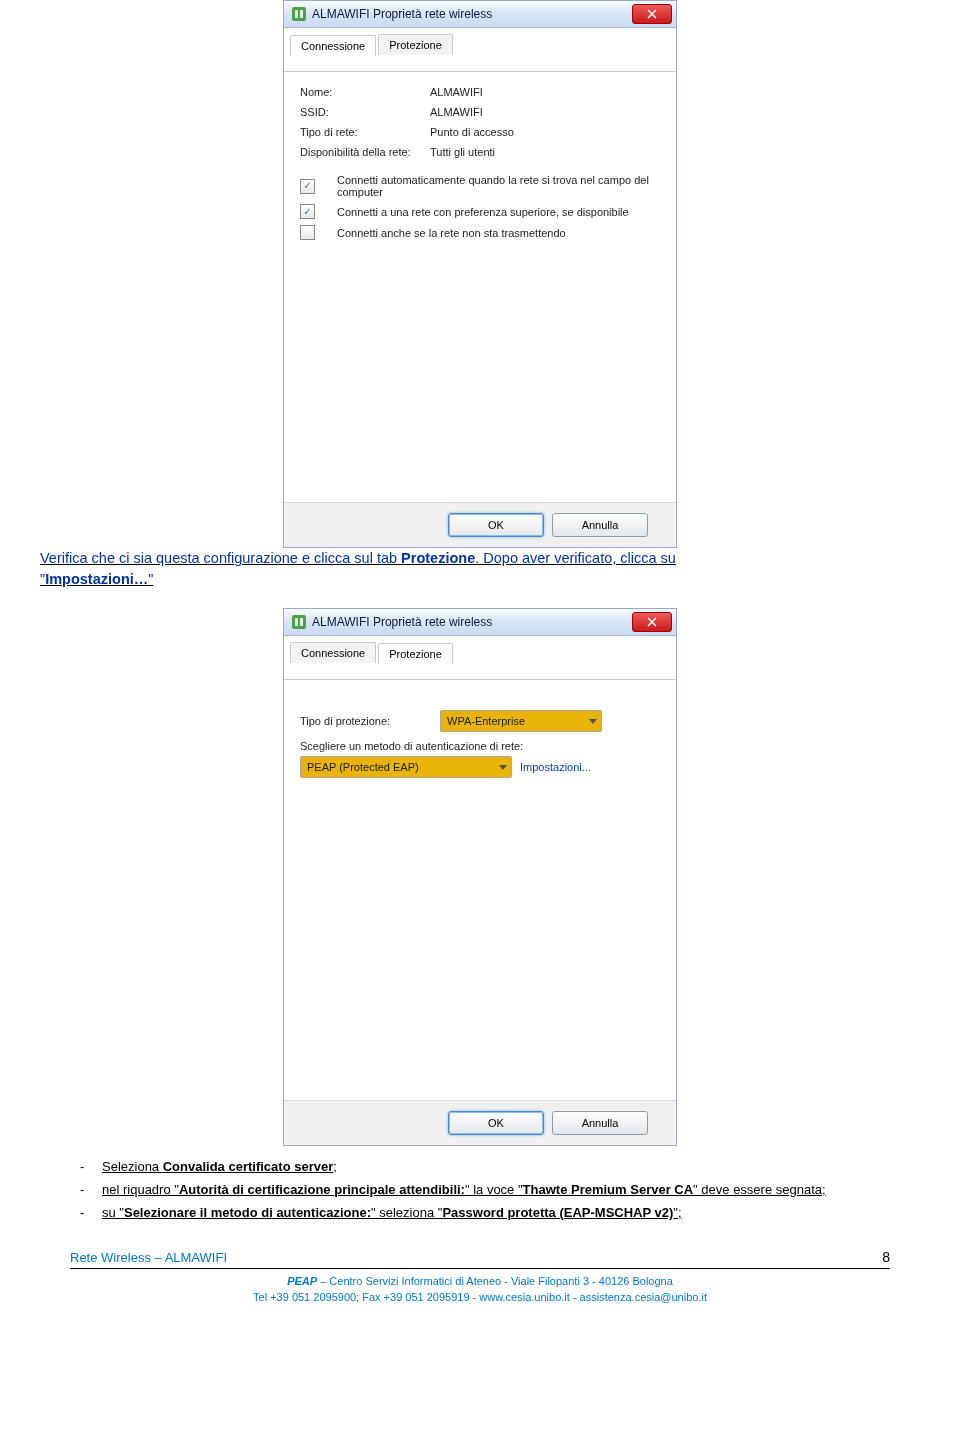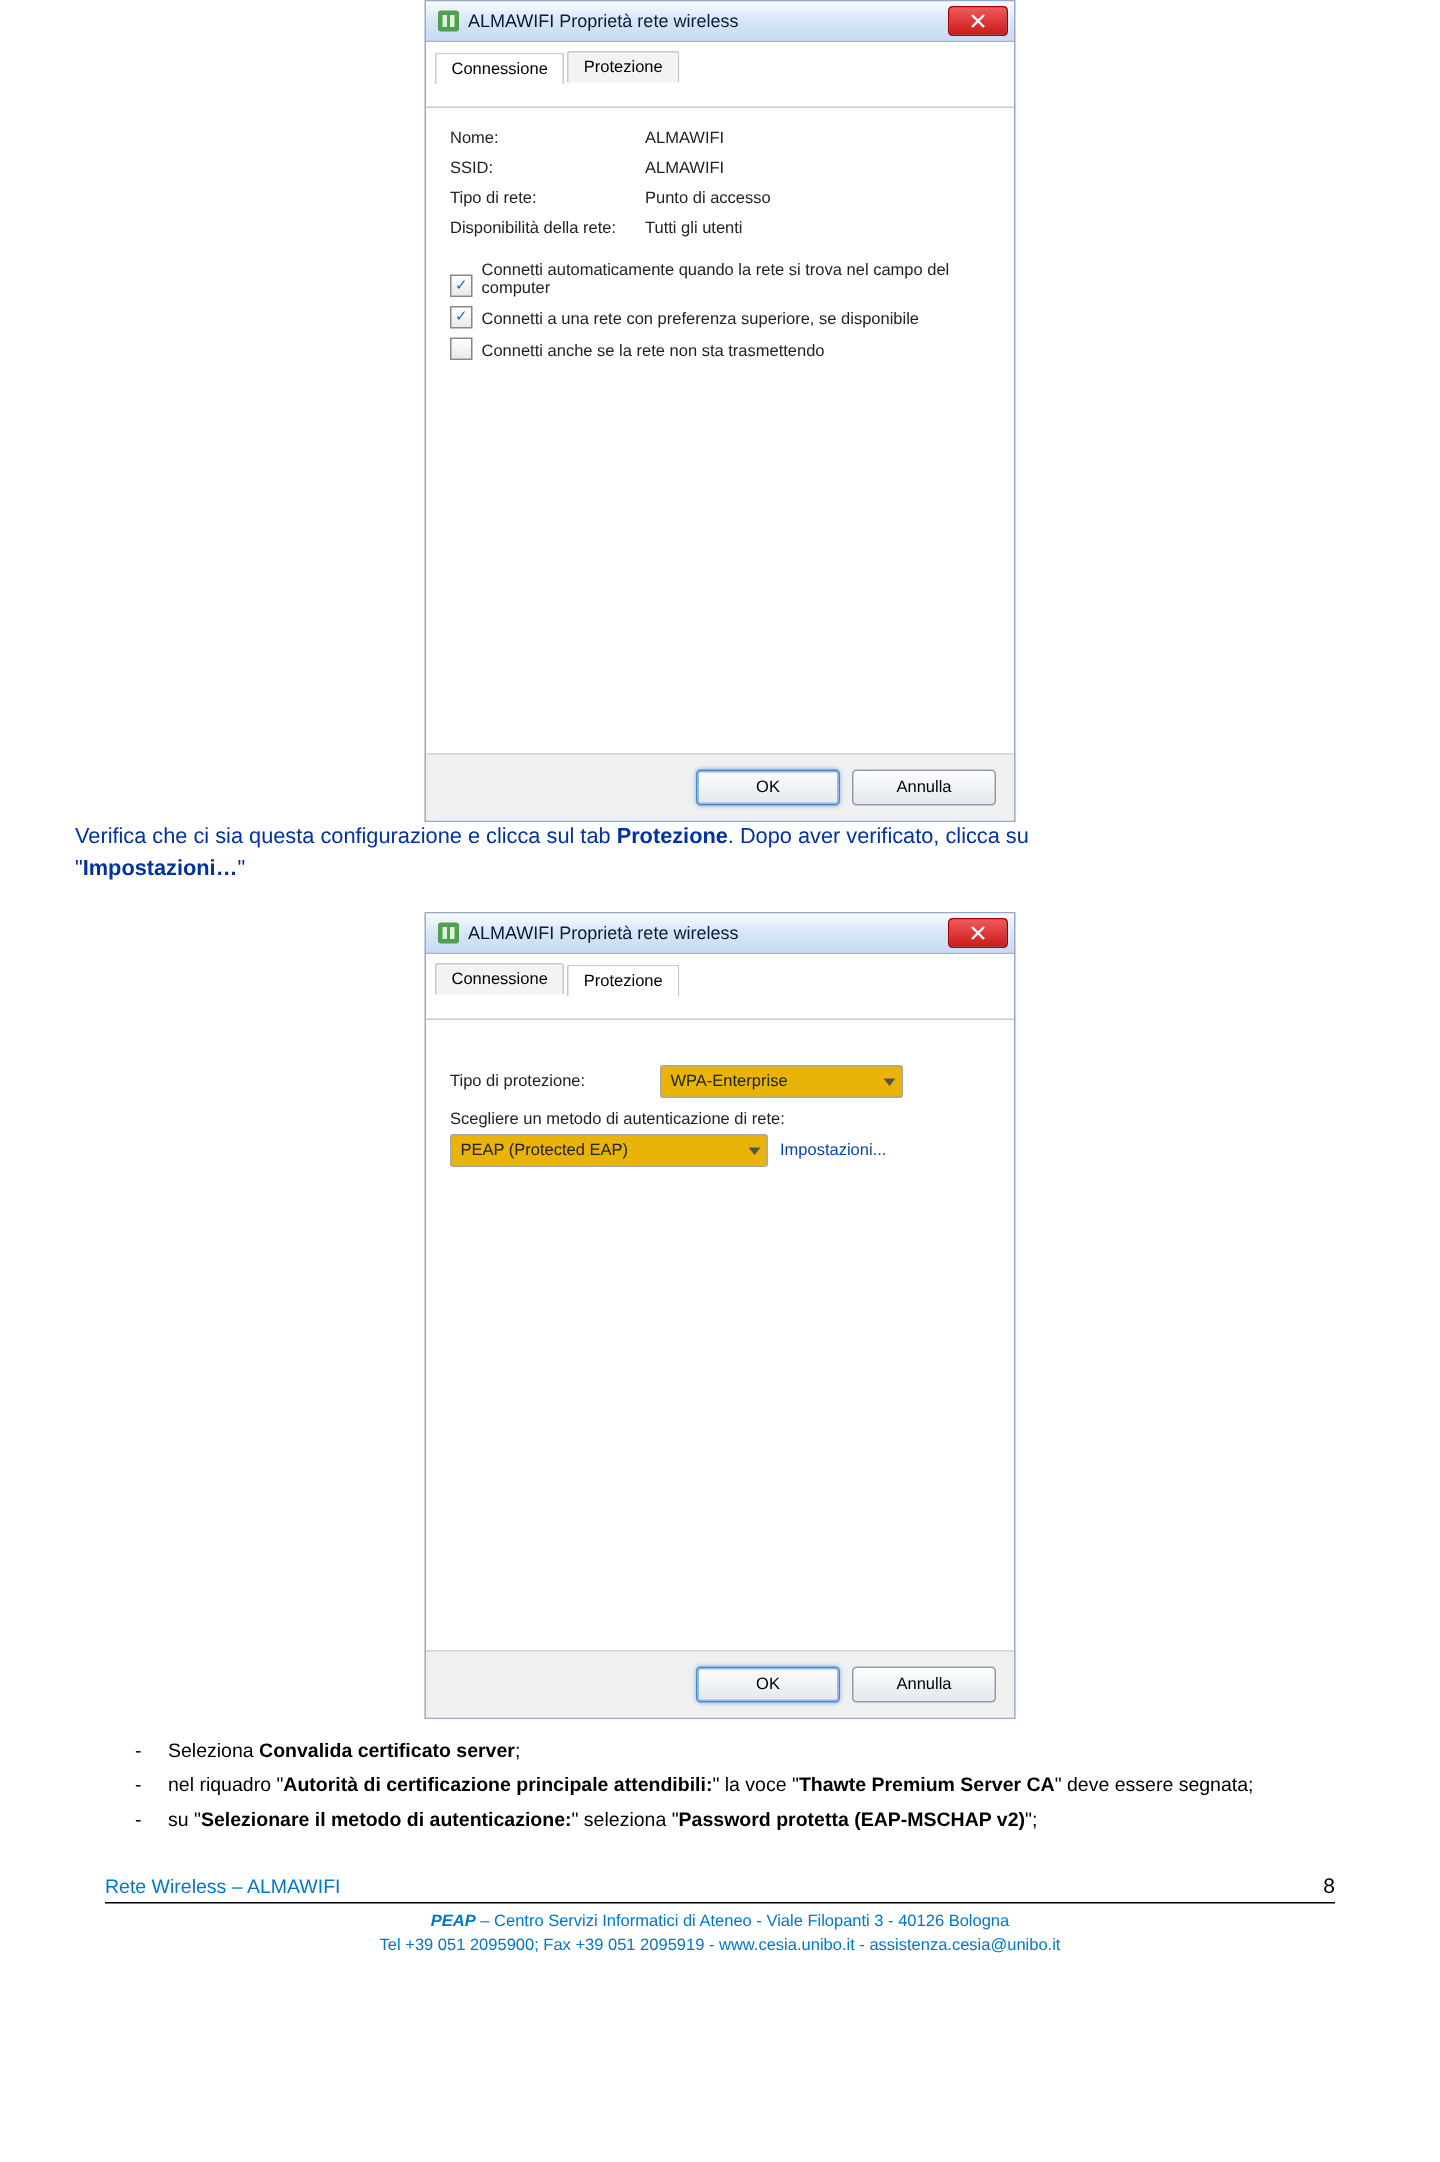"Connetti automaticamente quando la rete" .cb-row { align-items: flex-end -> center; gap: none -> 16px }
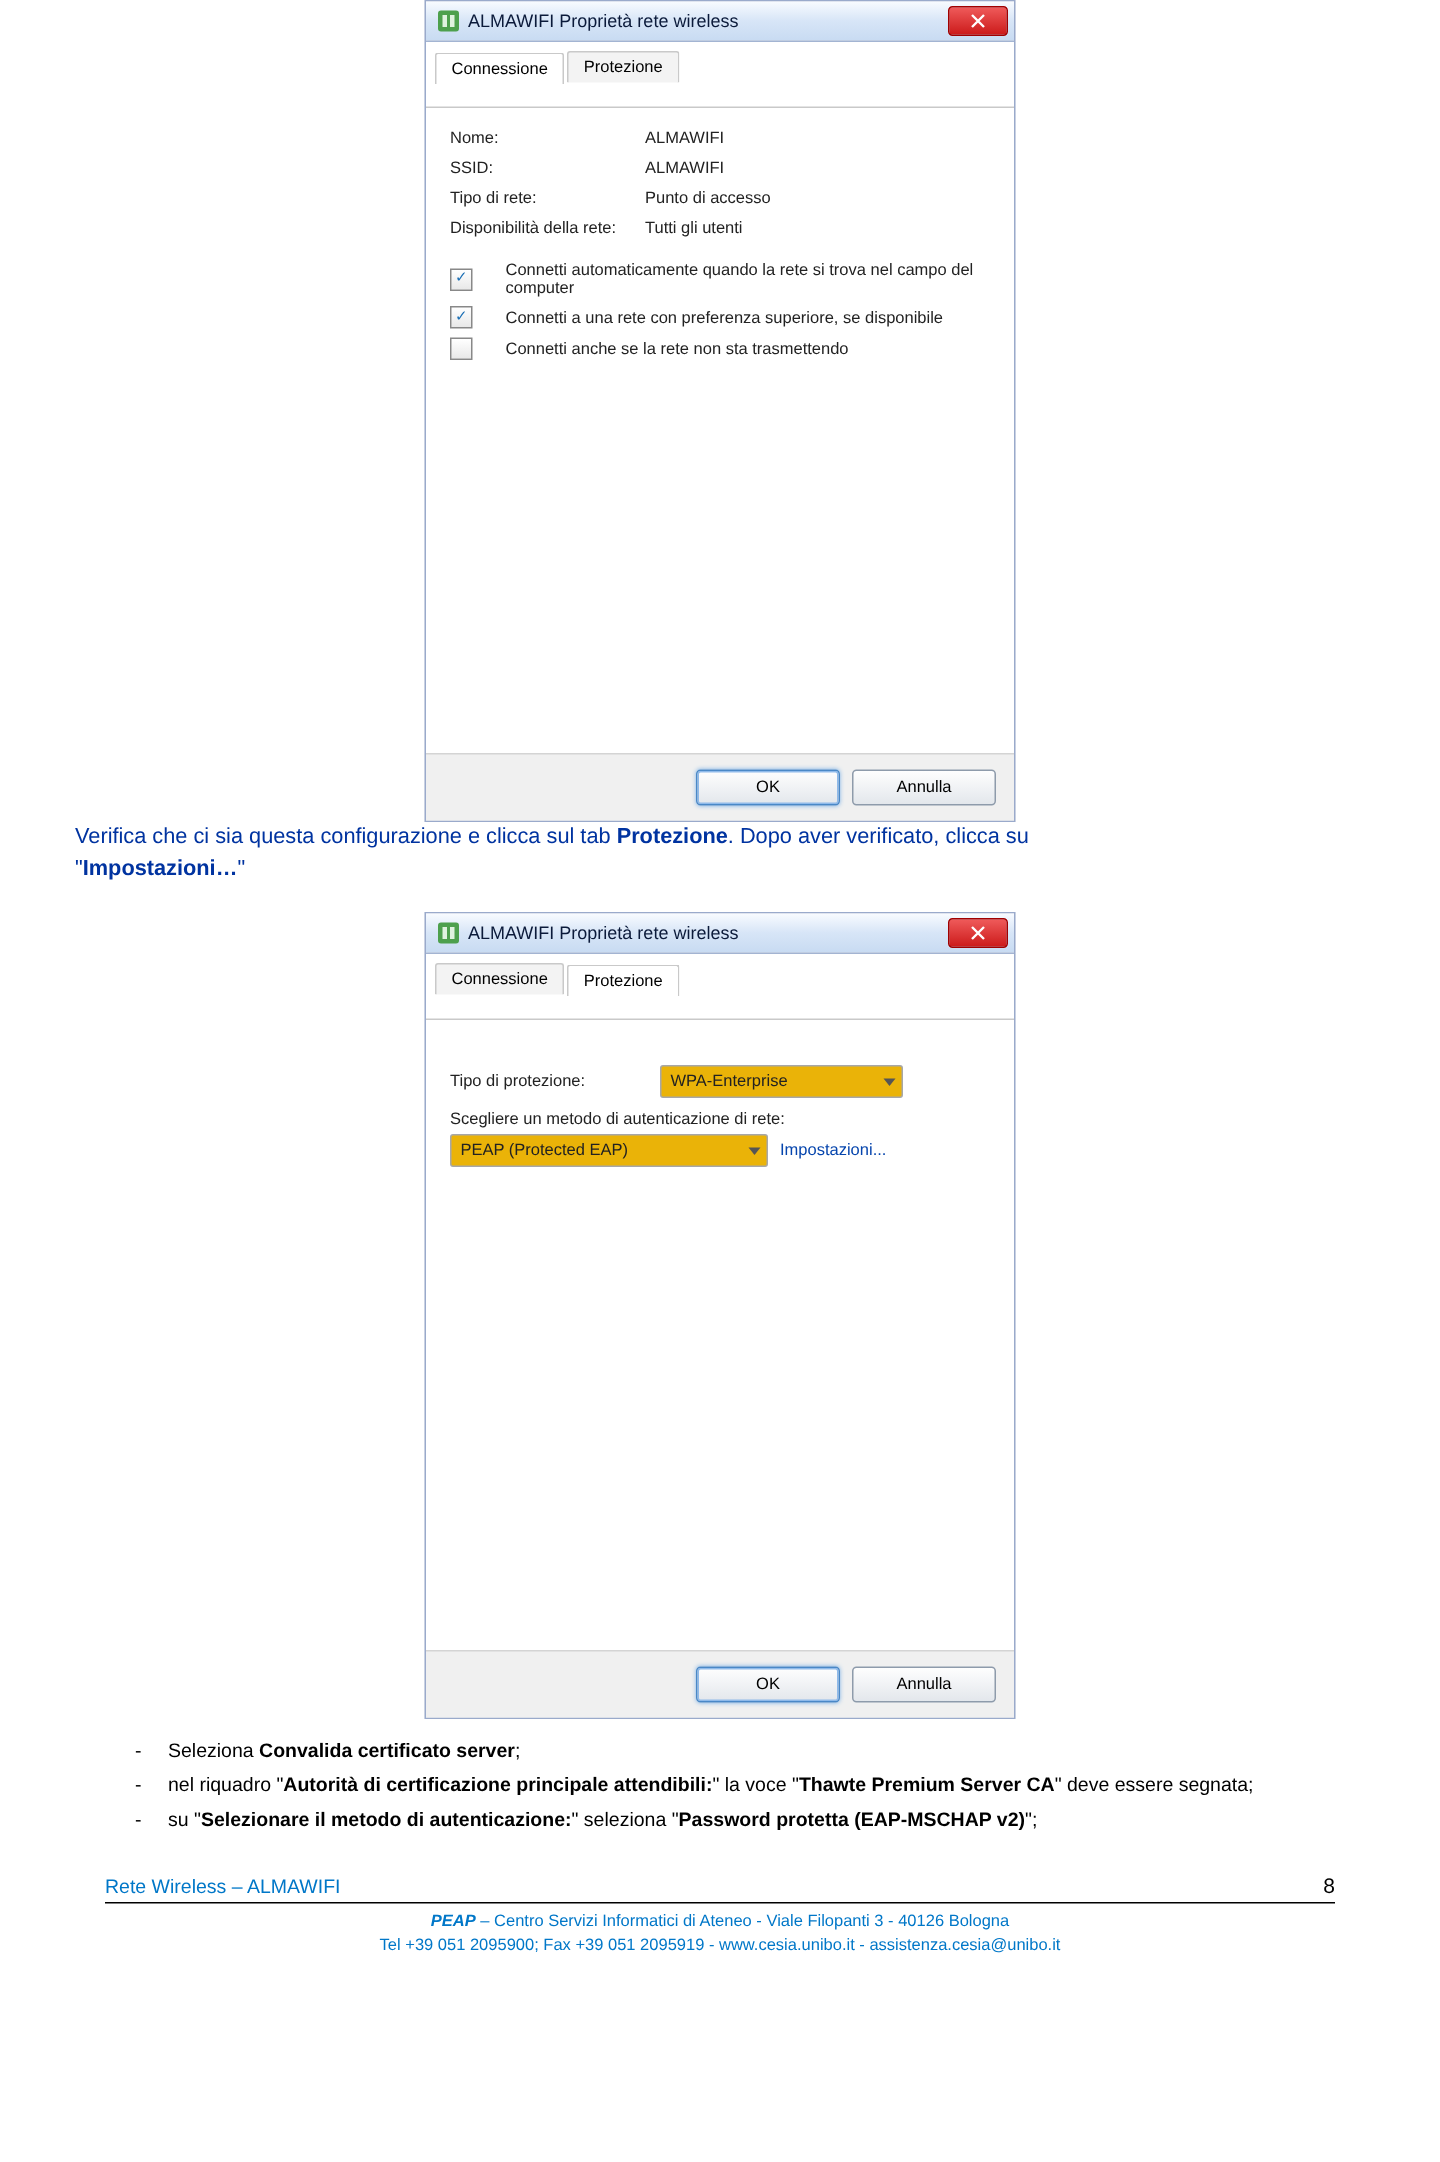"OK" .btnrow { padding: 10px 12px -> 10px 28px }
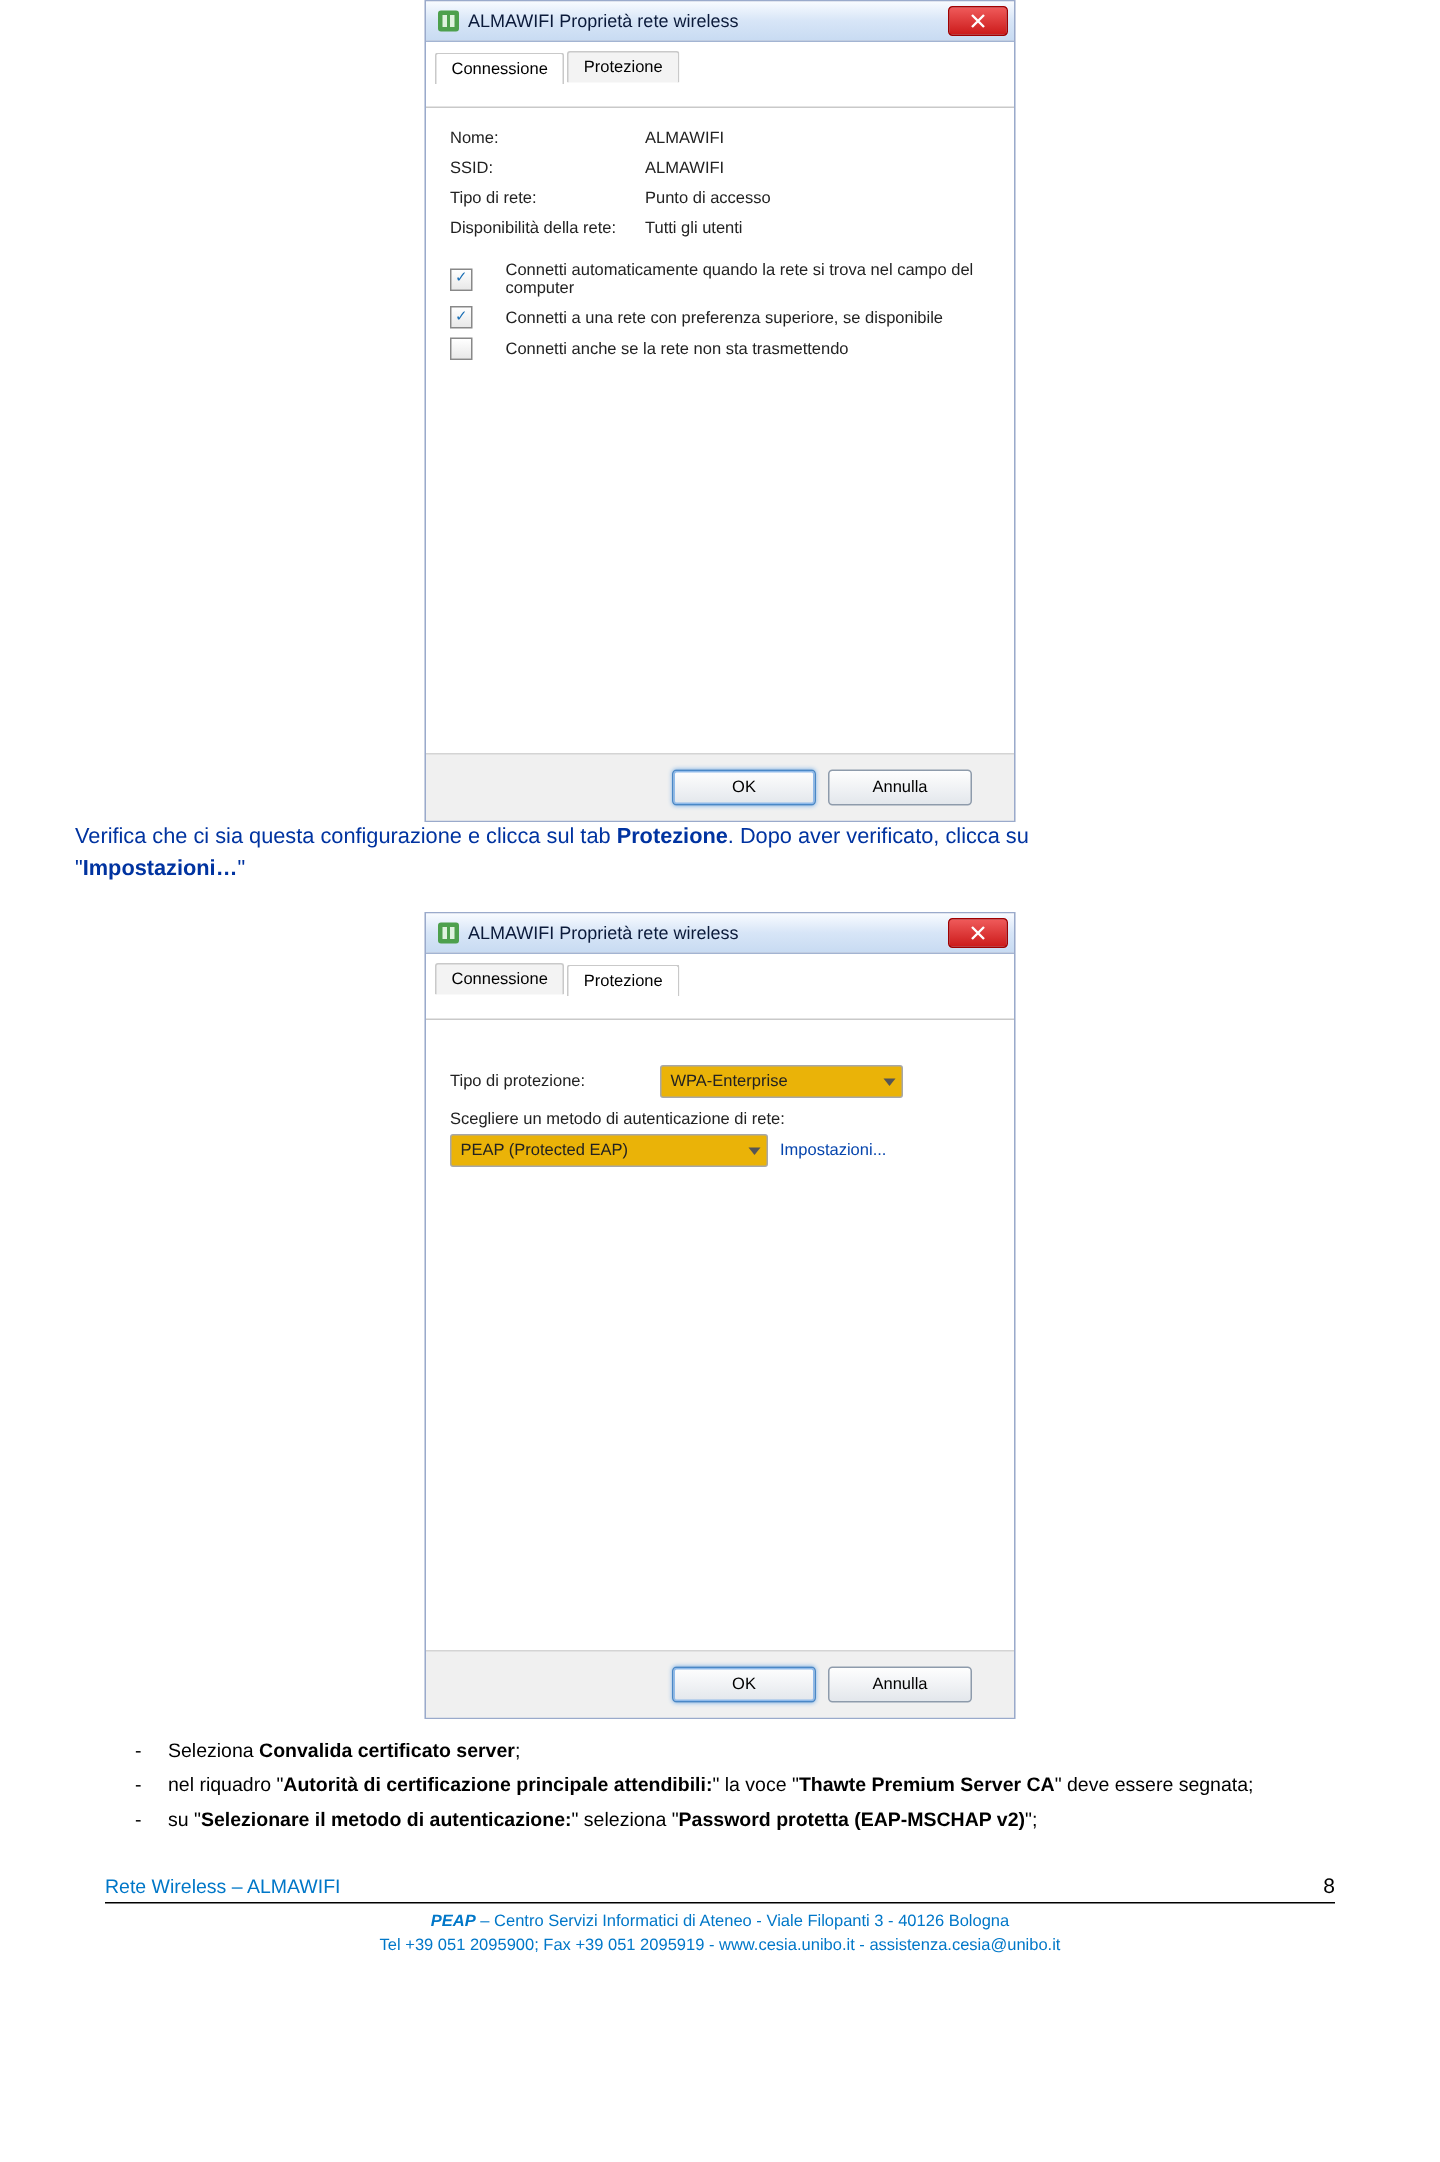"Verifica che ci sia questa" .doctext { padding: 0 70px 0 50px -> 0 70px 0 40px; text-decoration: none -> underline }
